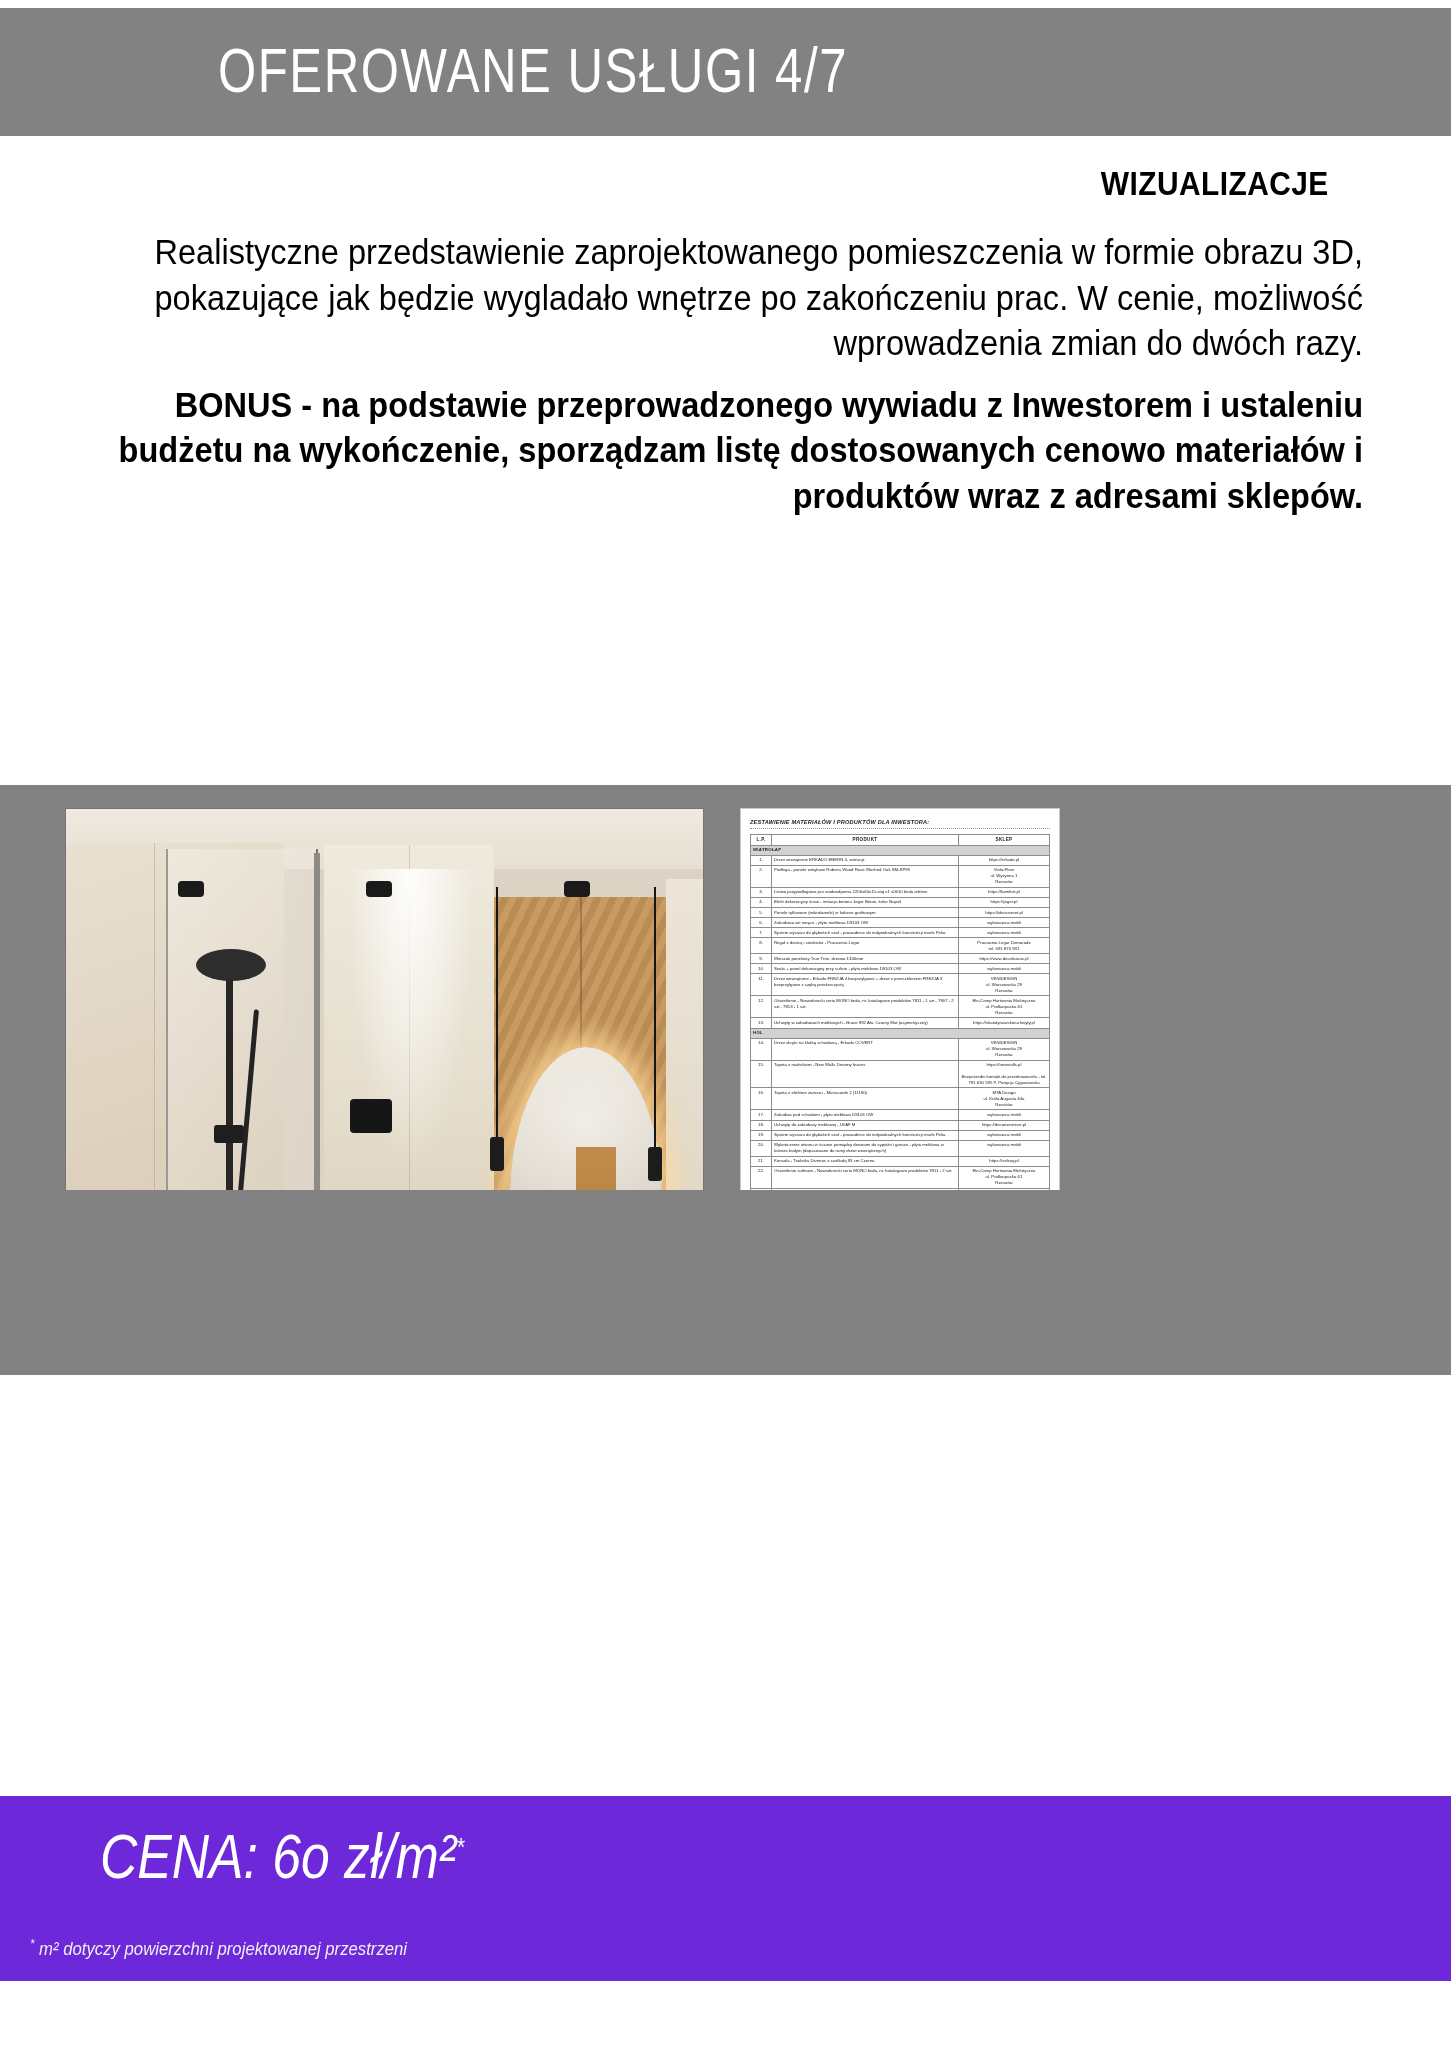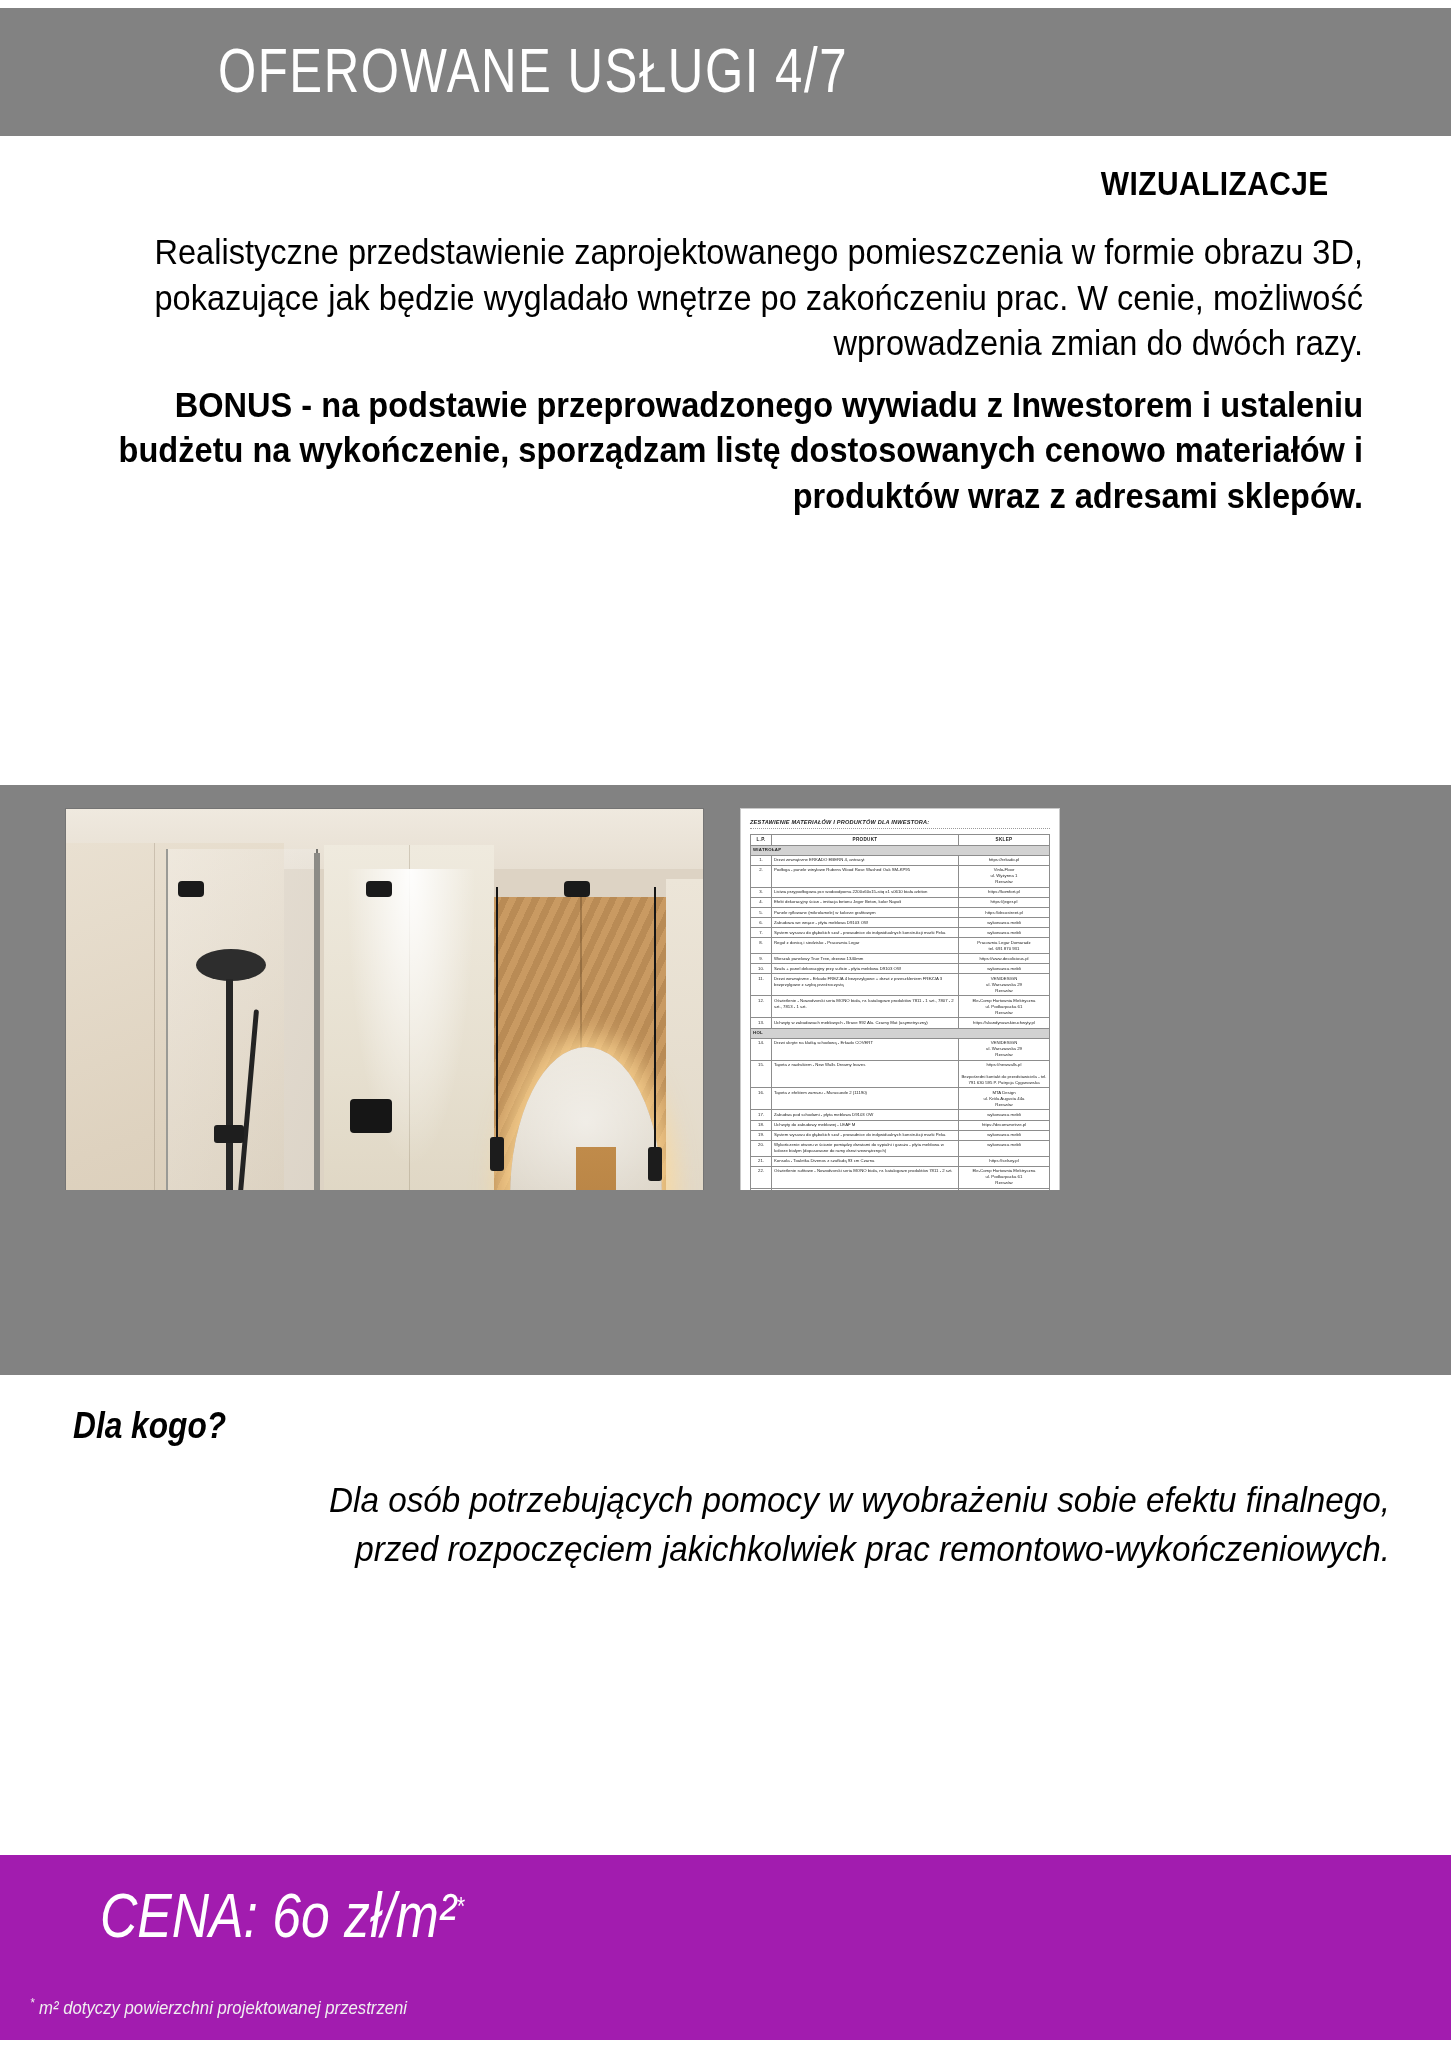"Dla kogo?" div.who { html: <div> <h2>Dla kogo?</h2> <p>Dla osób potrzebujących pomocy w wyobrażeniu sobie efektu finalnego, przed rozpoczęciem jakichkolwiek prac remontowo-wykończeniowych.</p> </div> -> none }
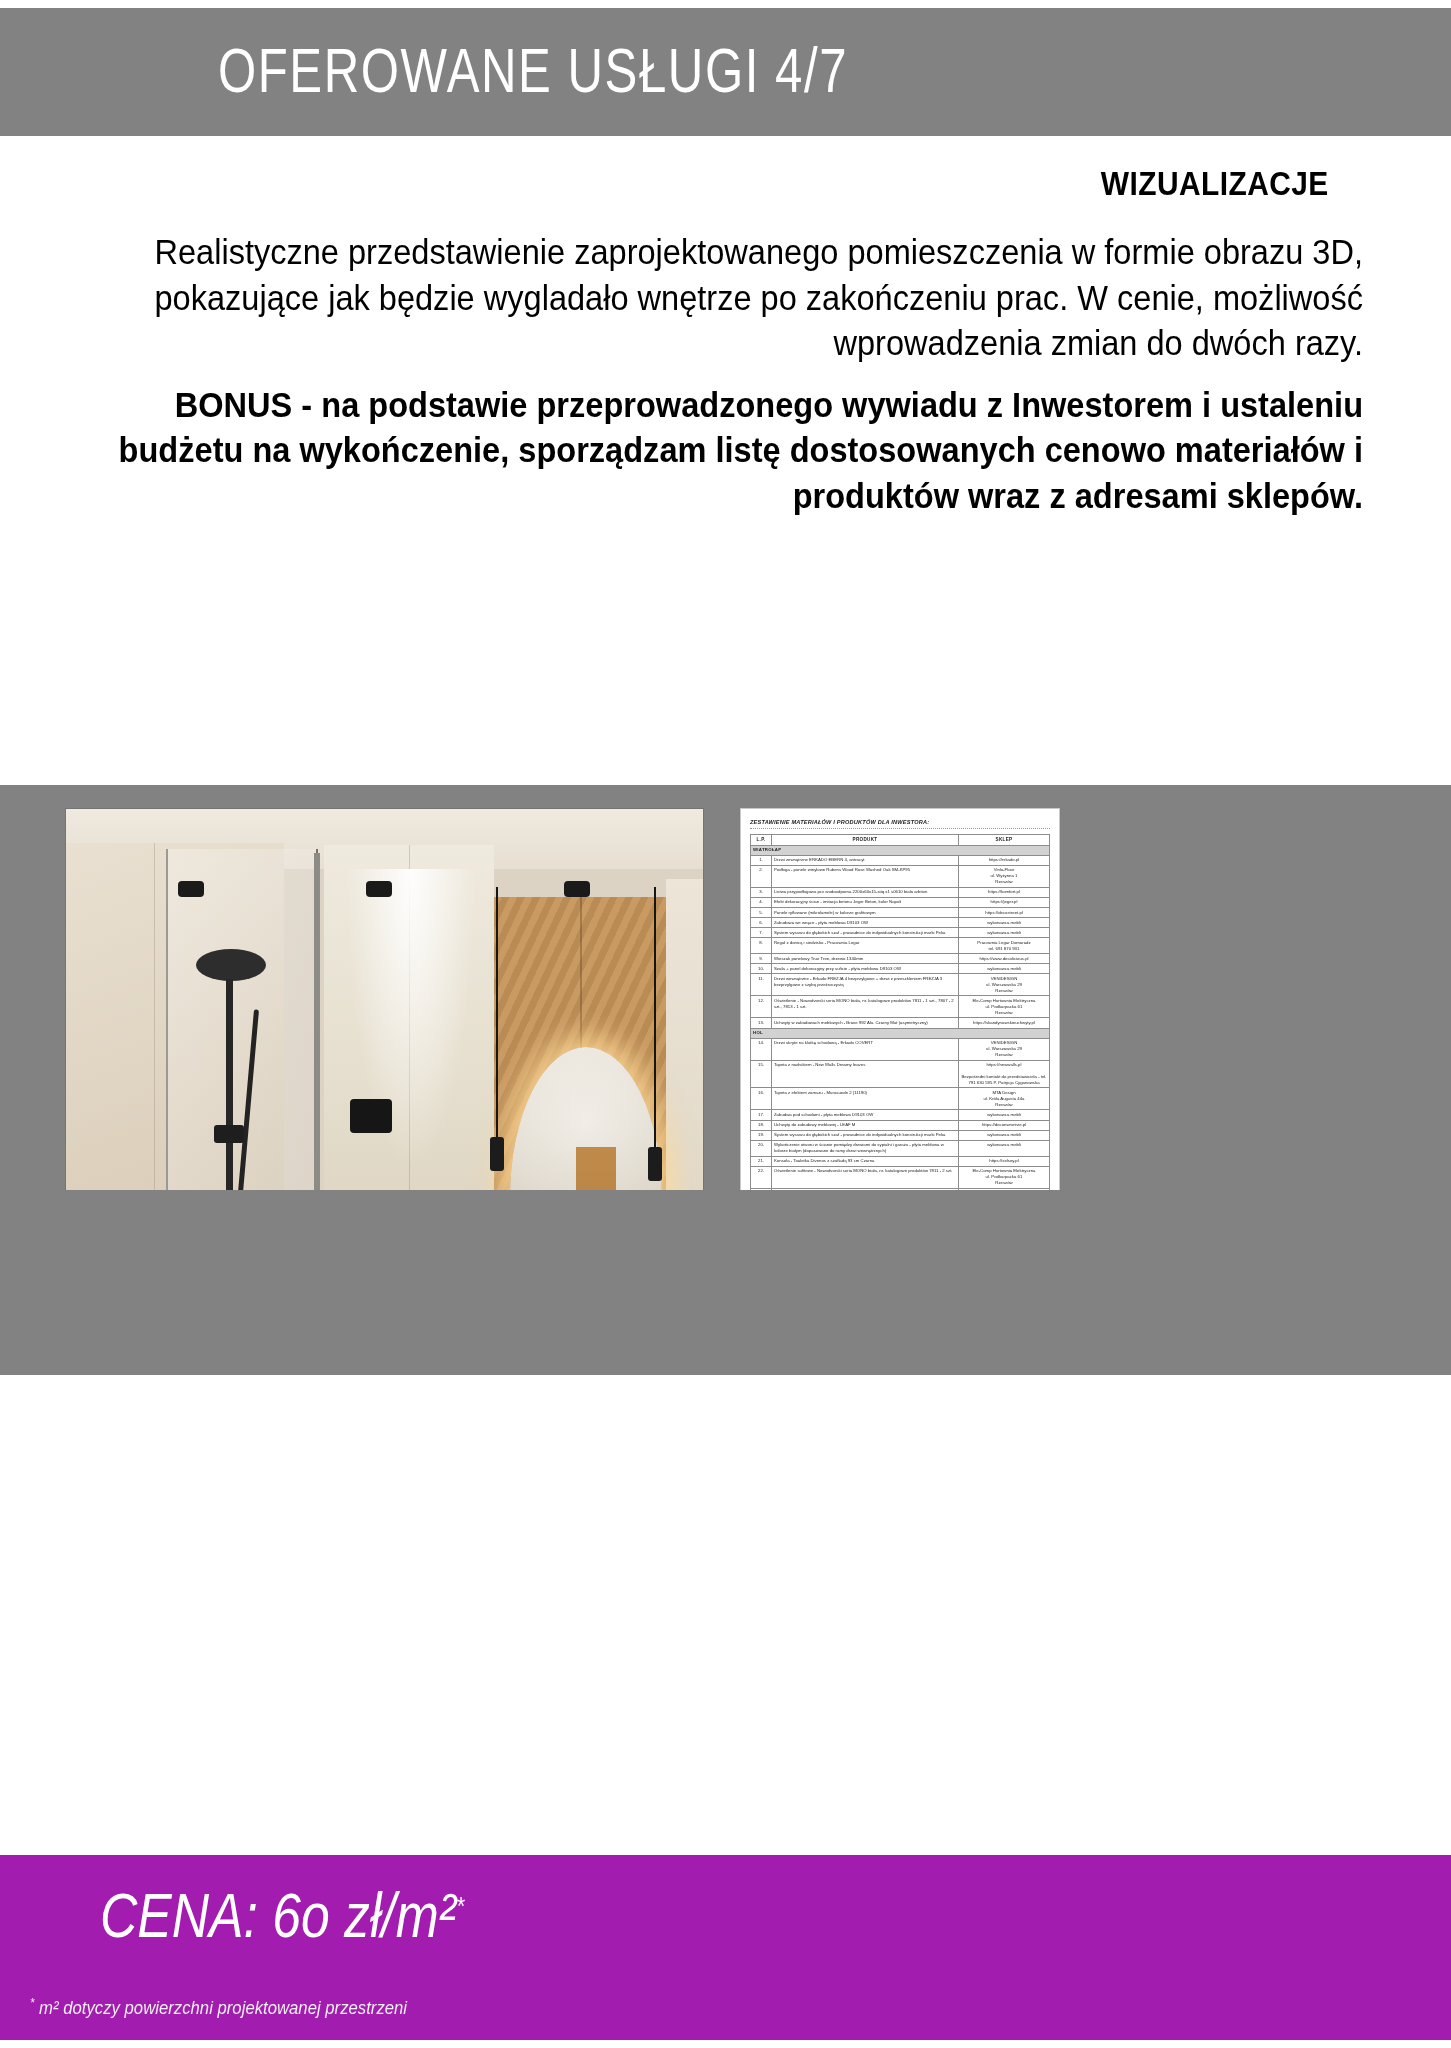"CENA: 6o zł/m²*" .footer { background: #a21caf -> #6d28d9; top: 1855px -> 1796px }
